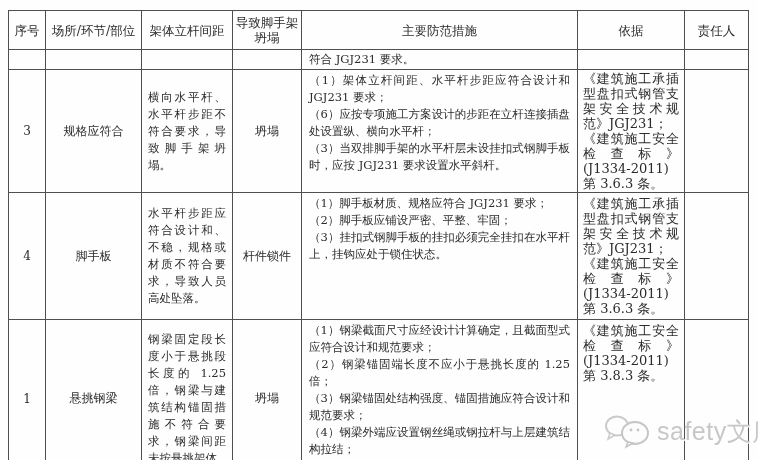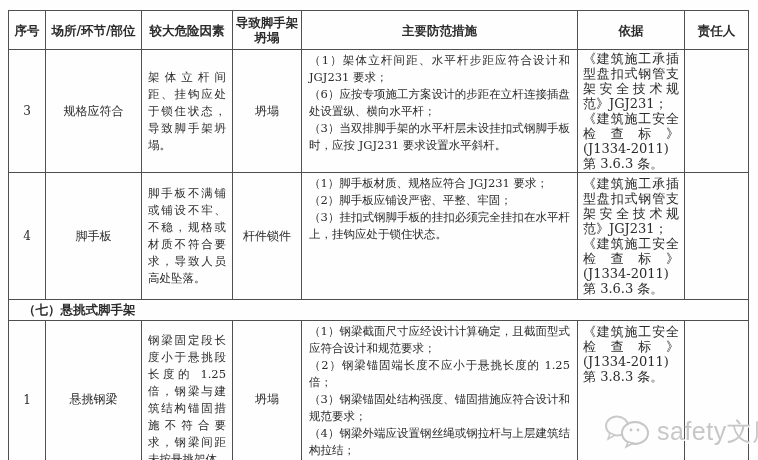"序号" .risk-table th { font-weight: bold -> normal }
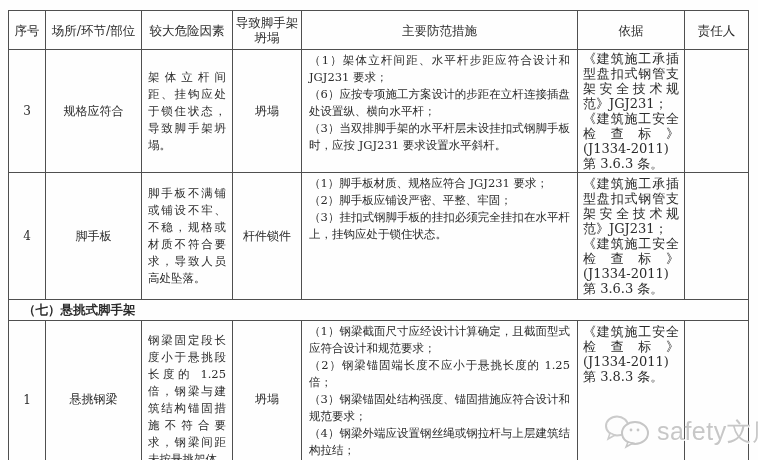"较大危险因素" th { text: 较大危险因素 -> 架体立杆间距 }
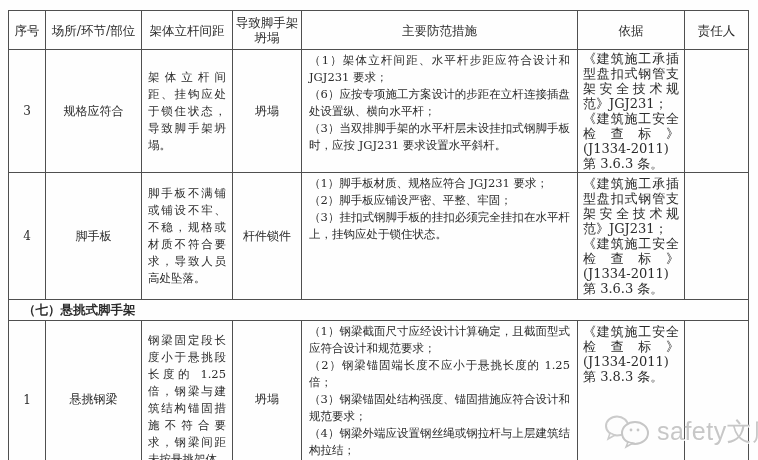"符合 JGJ231 要求。" tr.r-cont { html: none -> <tr> <td></td> <td></td> <td></td> <td></td> <td>符合 JGJ231 要求。</td> <td></td> <td></td> </tr> }
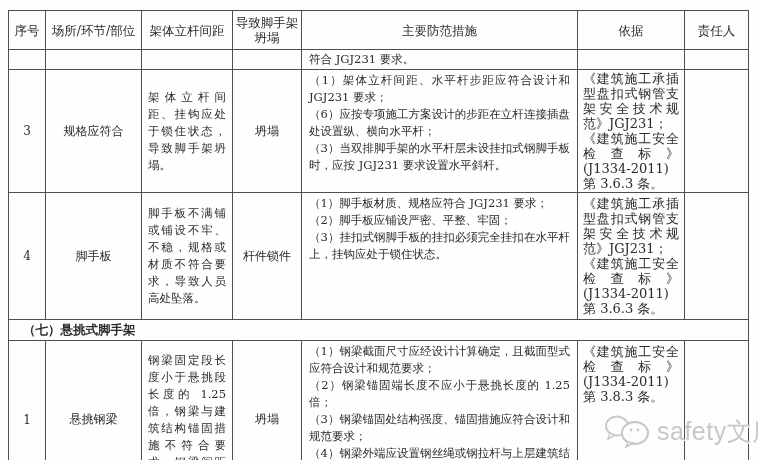"架体立杆间距、挂钩应处于锁住状态，导致脚手架坍塌。" td.c-risk { text: 架体立杆间距、挂钩应处于锁住状态 -> 横向水平杆、水平杆步距不符合要求 }
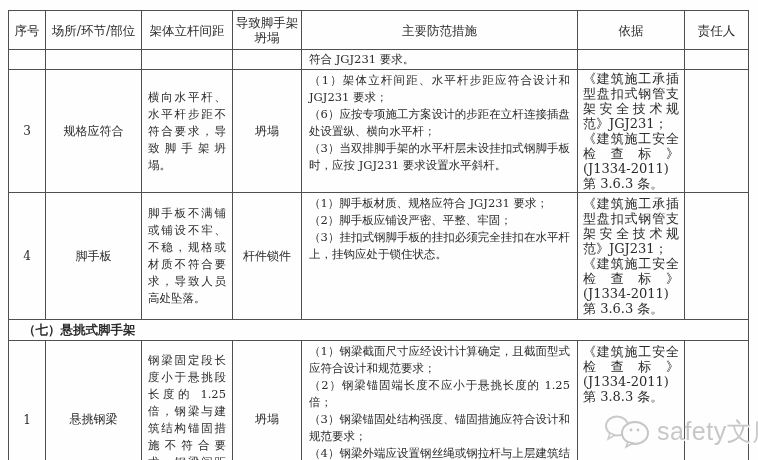"脚手板不满铺或铺设不牢、不稳，规格或材质不符合要求，导致人员高处坠落。" td.c-risk { text: 脚手板不满铺或铺设不牢 -> 水平杆步距应符合设计和 }
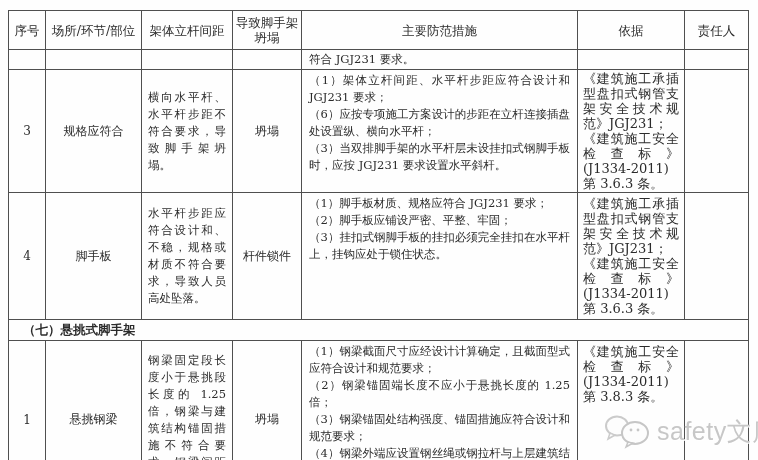"（七）悬挑式脚手架" tr.r-section { html: <tr> <td>（七）悬挑式脚手架</td> </tr> -> none }
